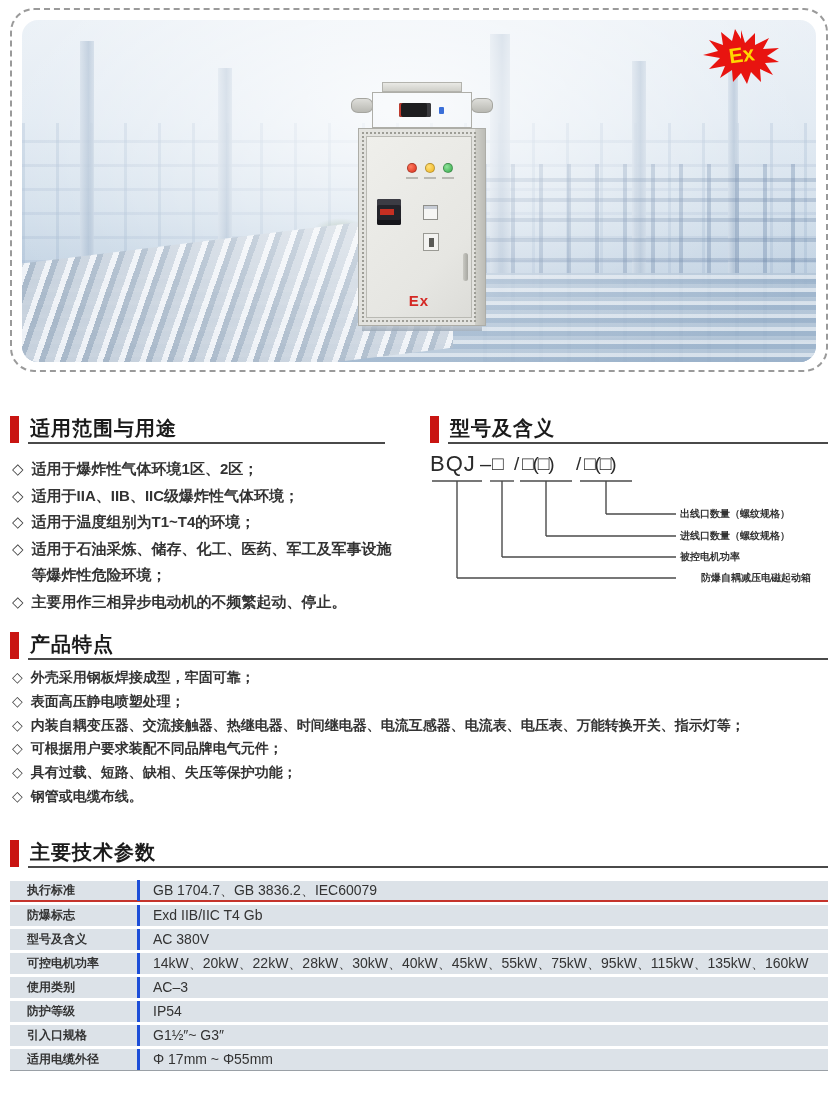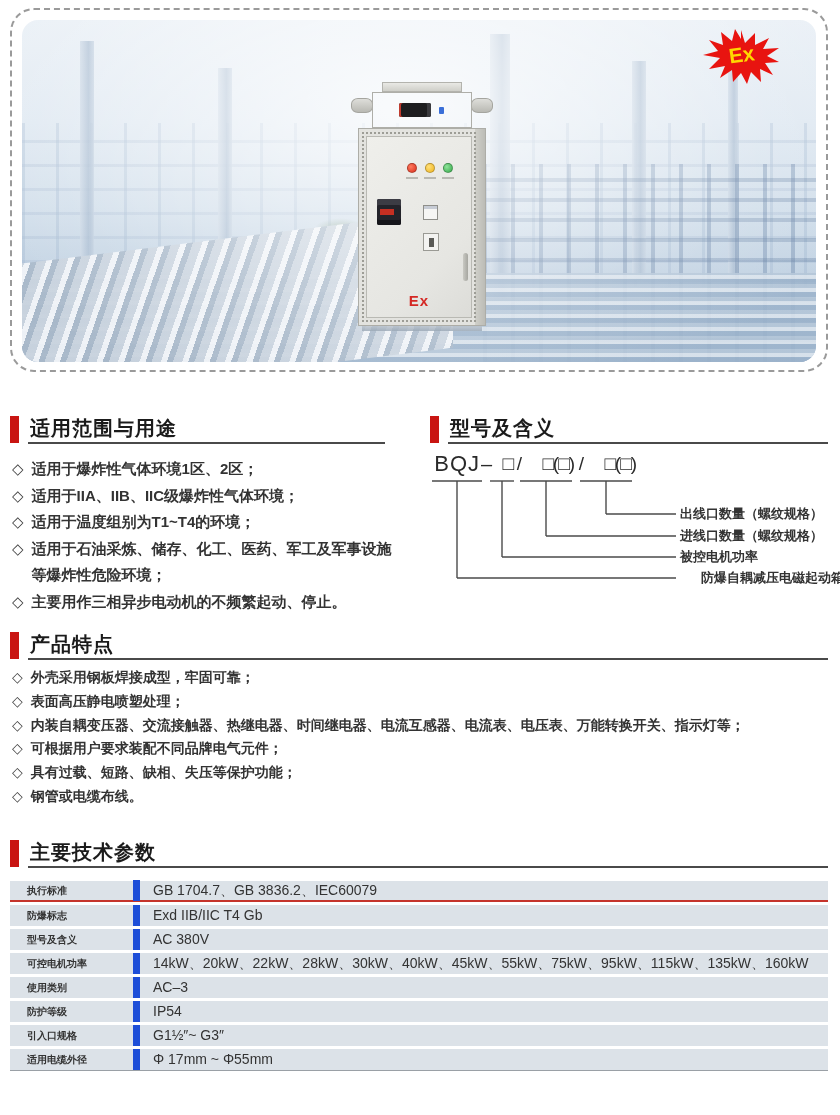"BQJ" .mf { text-align: right -> left }
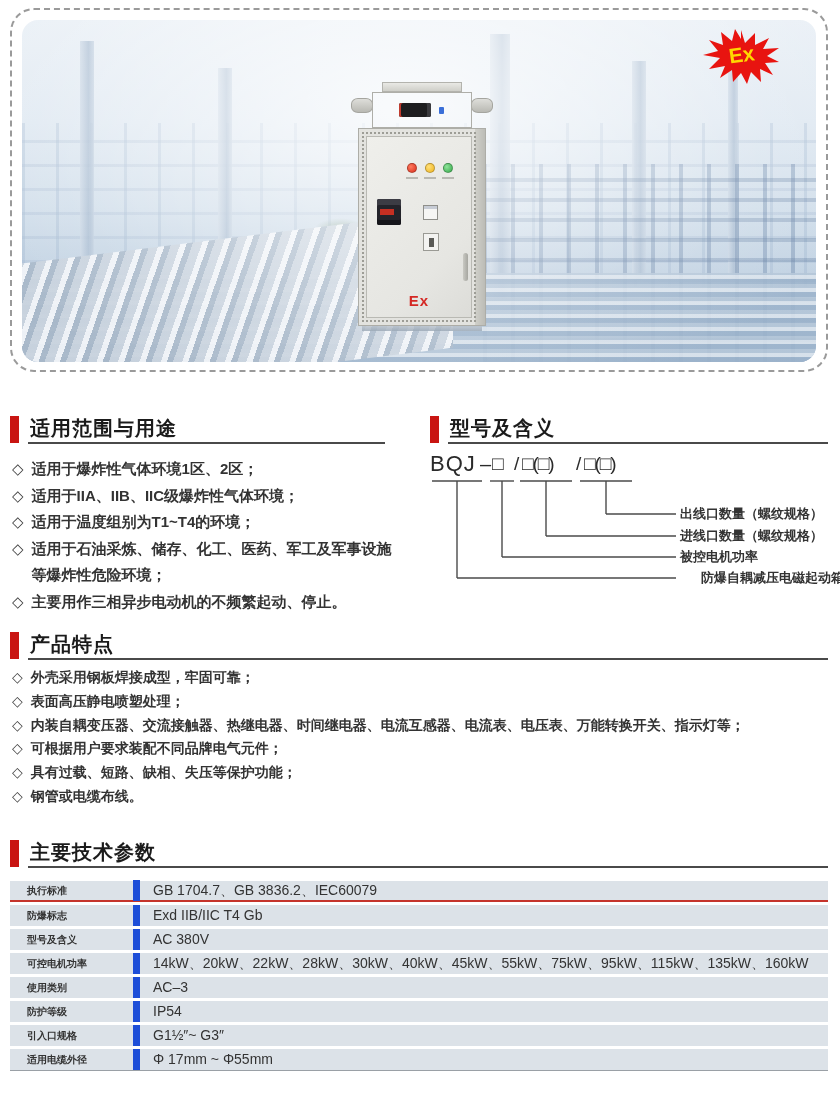"出线口数量（螺纹规格）" .md-label { font-size: 13px -> 10px }
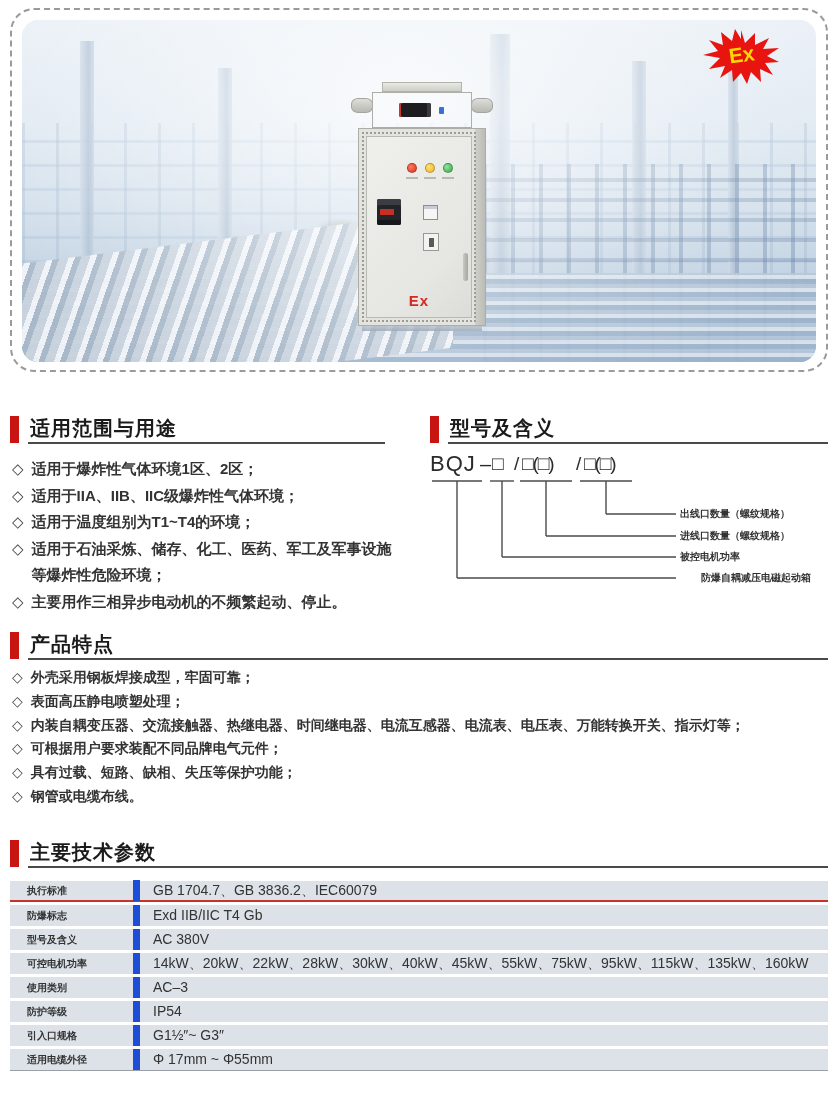"执行标准" .spec-label { border-right: 7px solid #1d4ed8 -> 3px solid #1d4ed8; font-size: 10px -> 12px }
